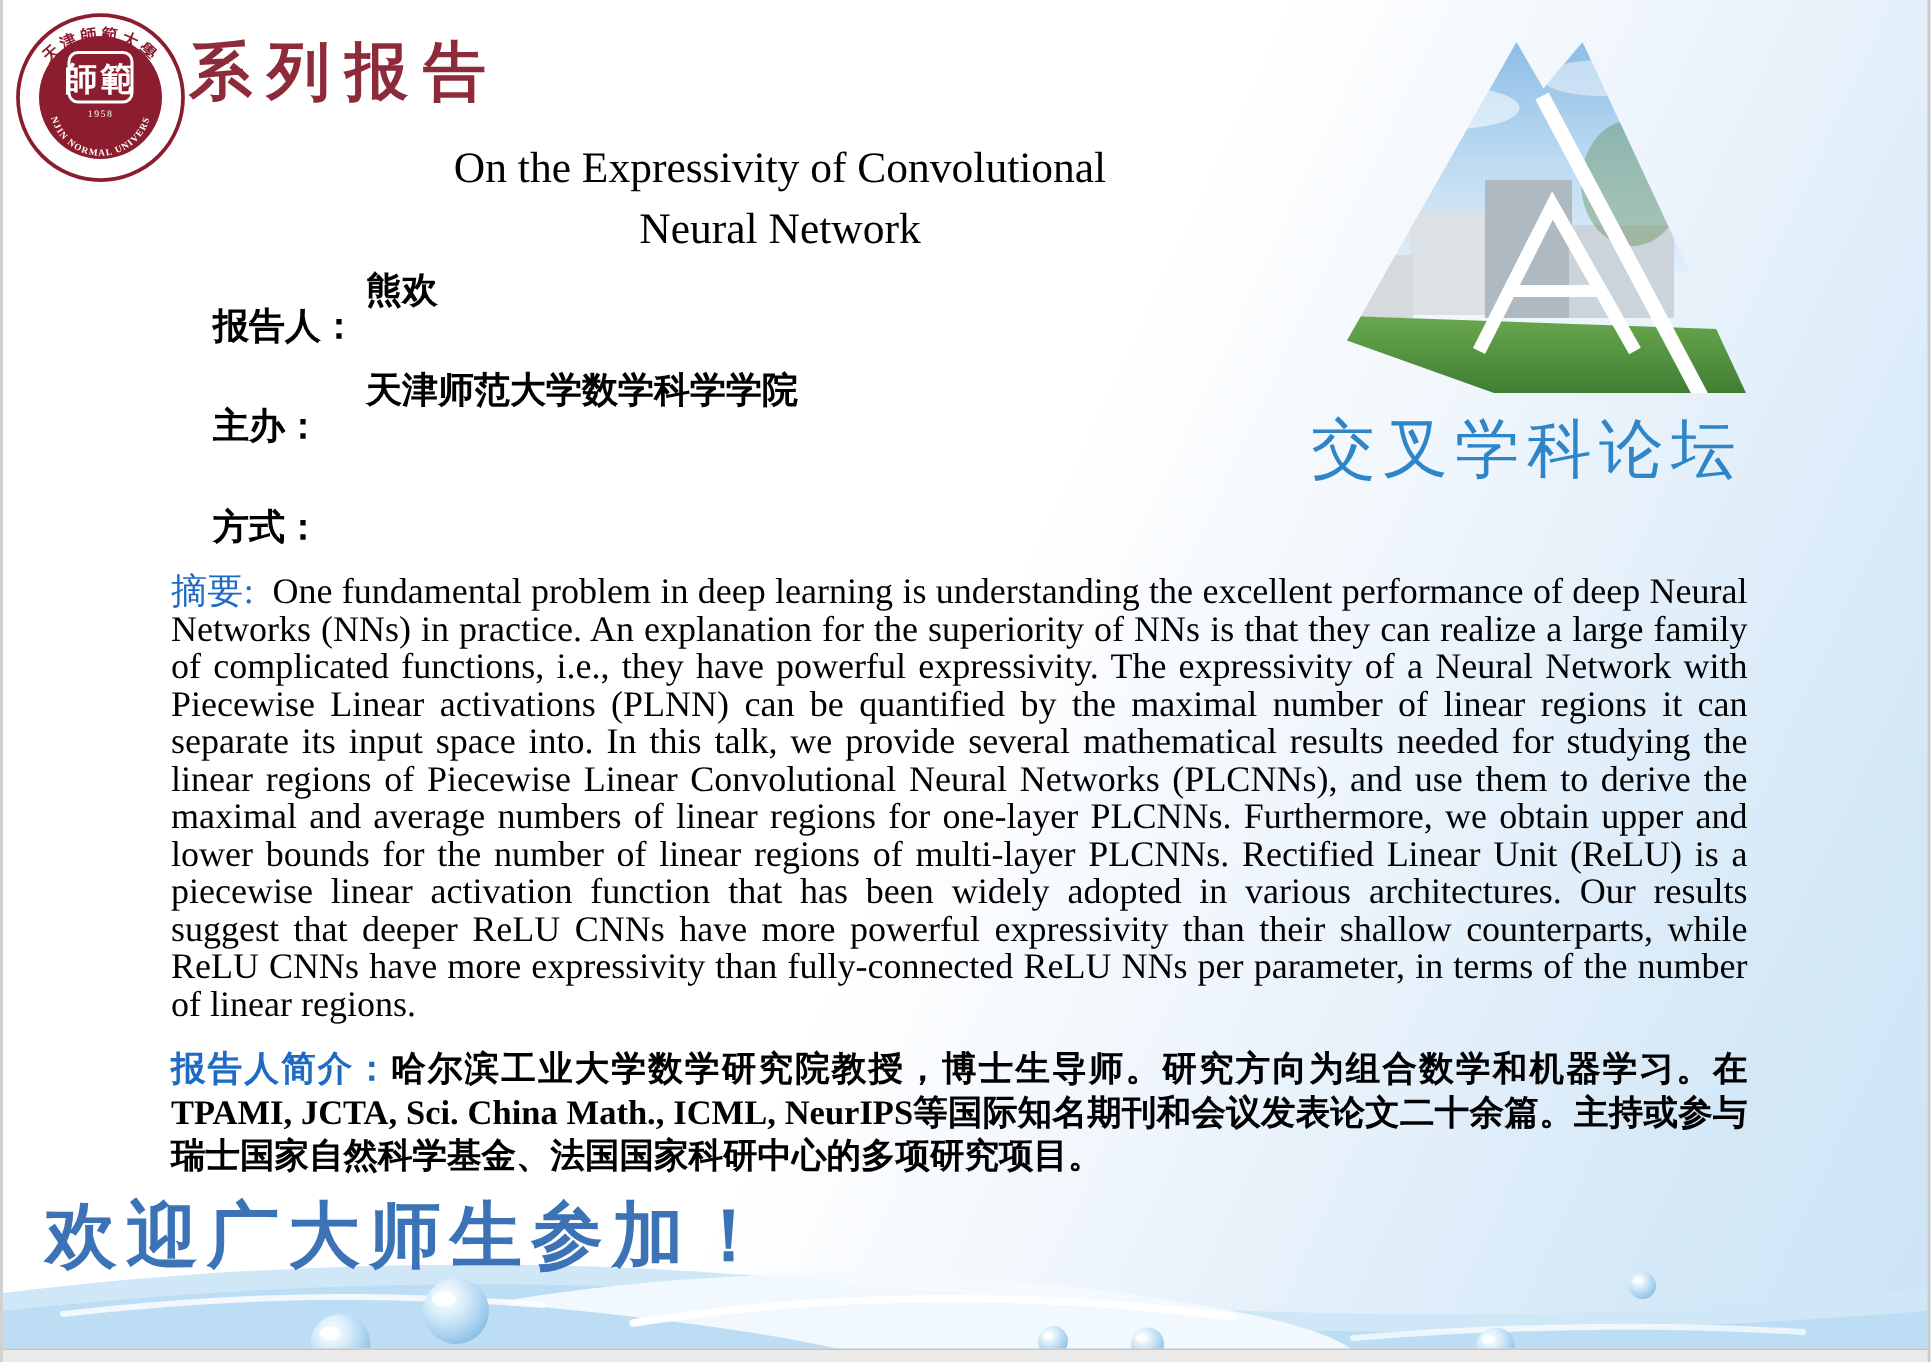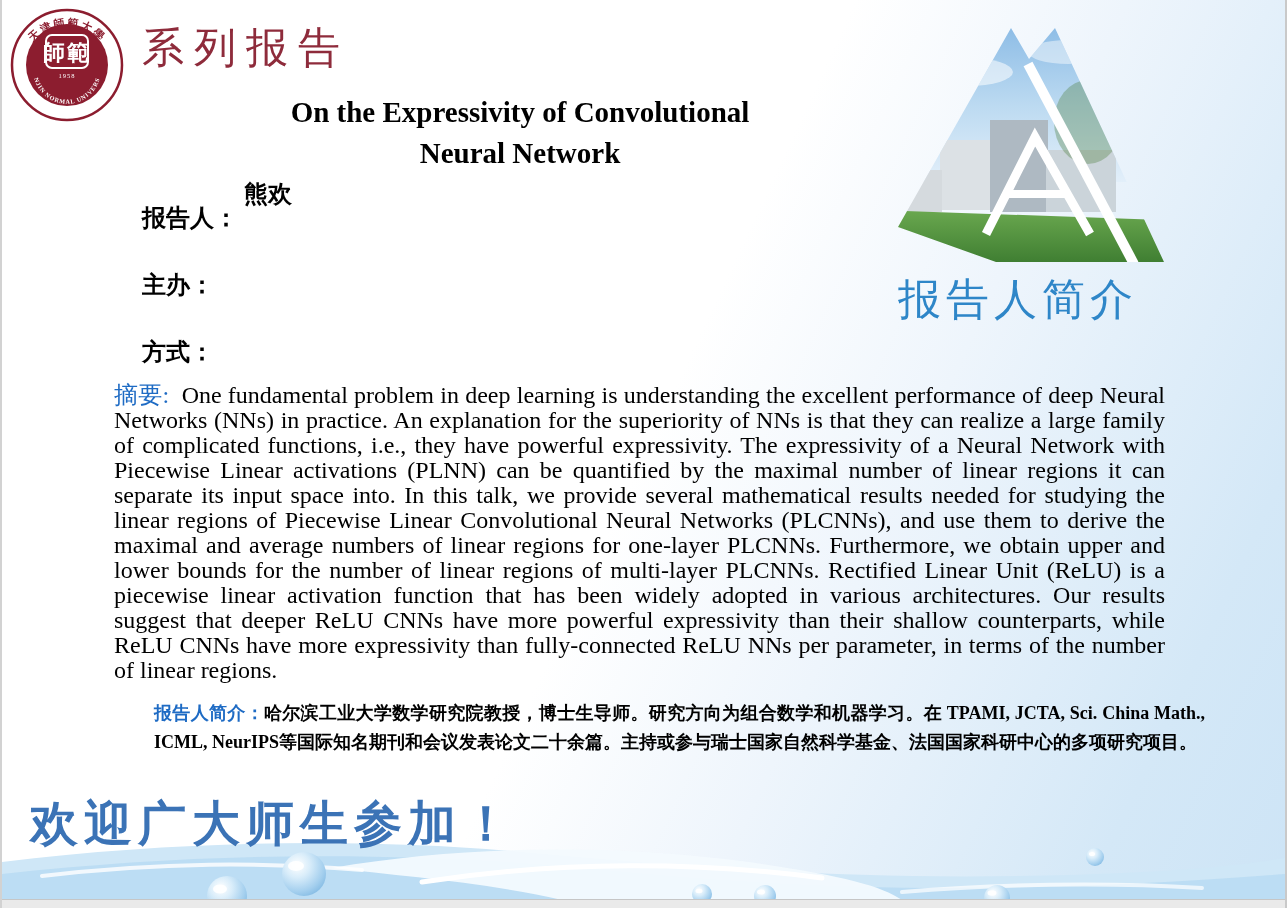"系列报告" .series-title { font-weight: normal -> bold; left: 140px -> 124px }
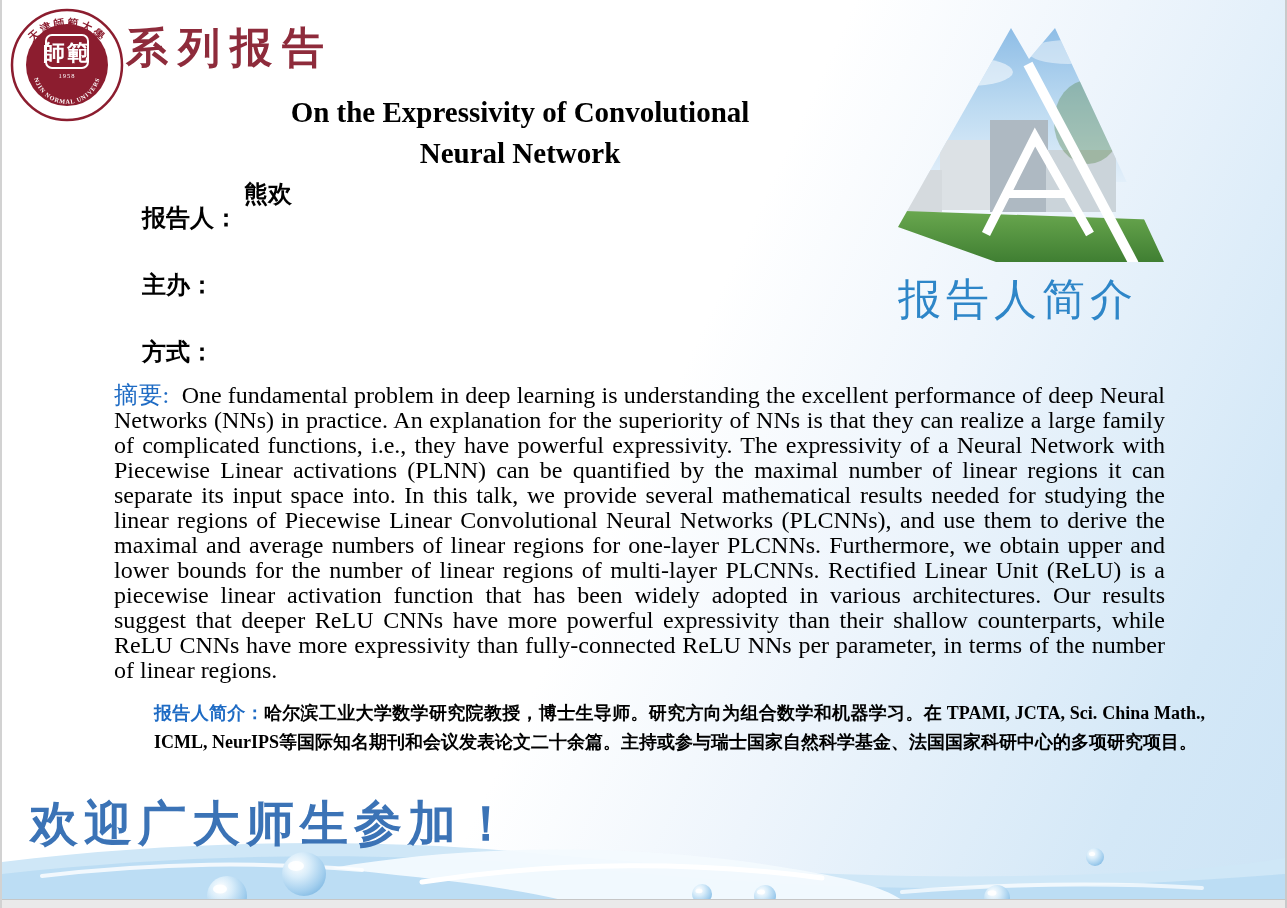"On the Expressivity of Convolutional" .talk-title { font-weight: bold -> normal }
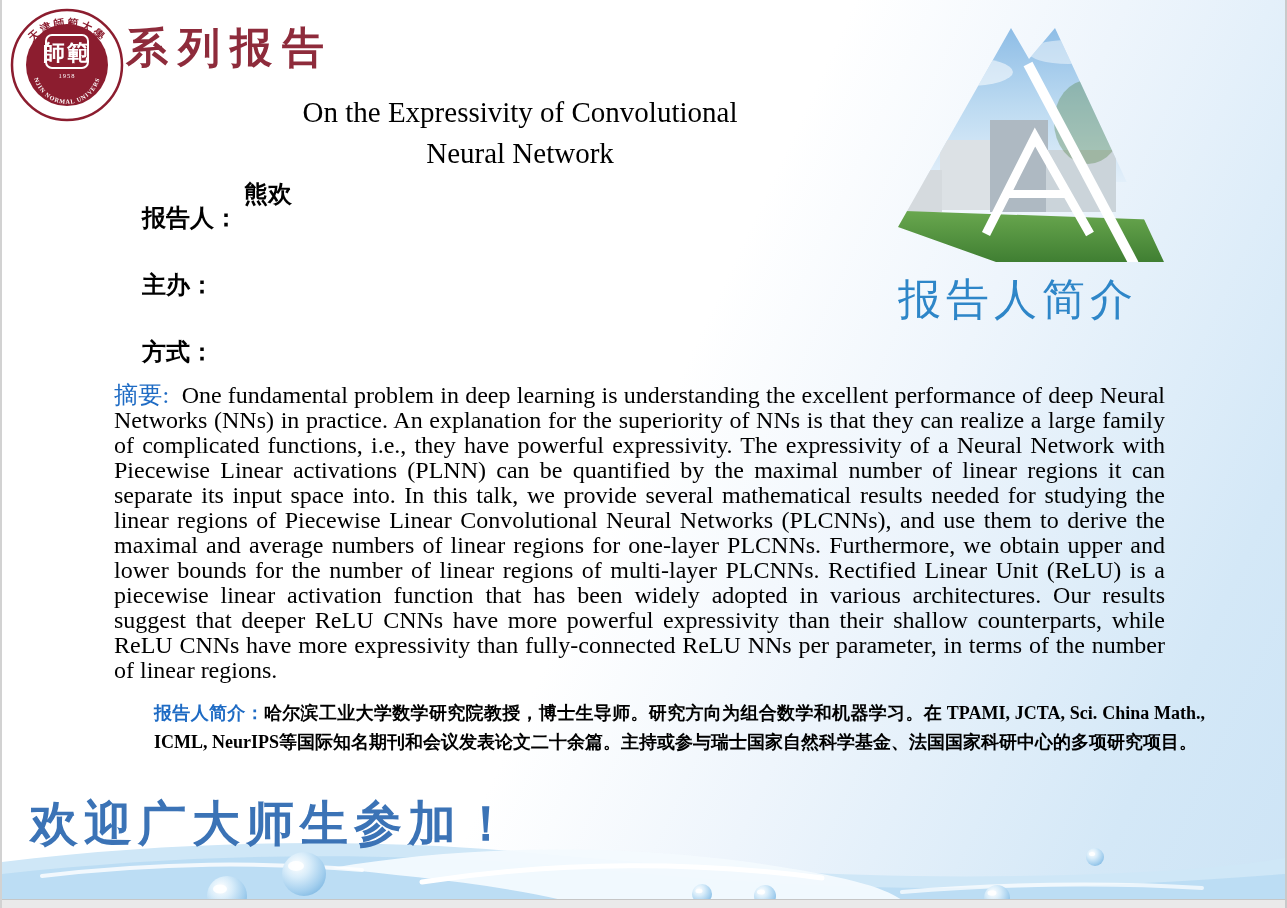"天津师范大学数学科学学院" span { html: none -> <span>天津师范大学数学科学学院</span> }
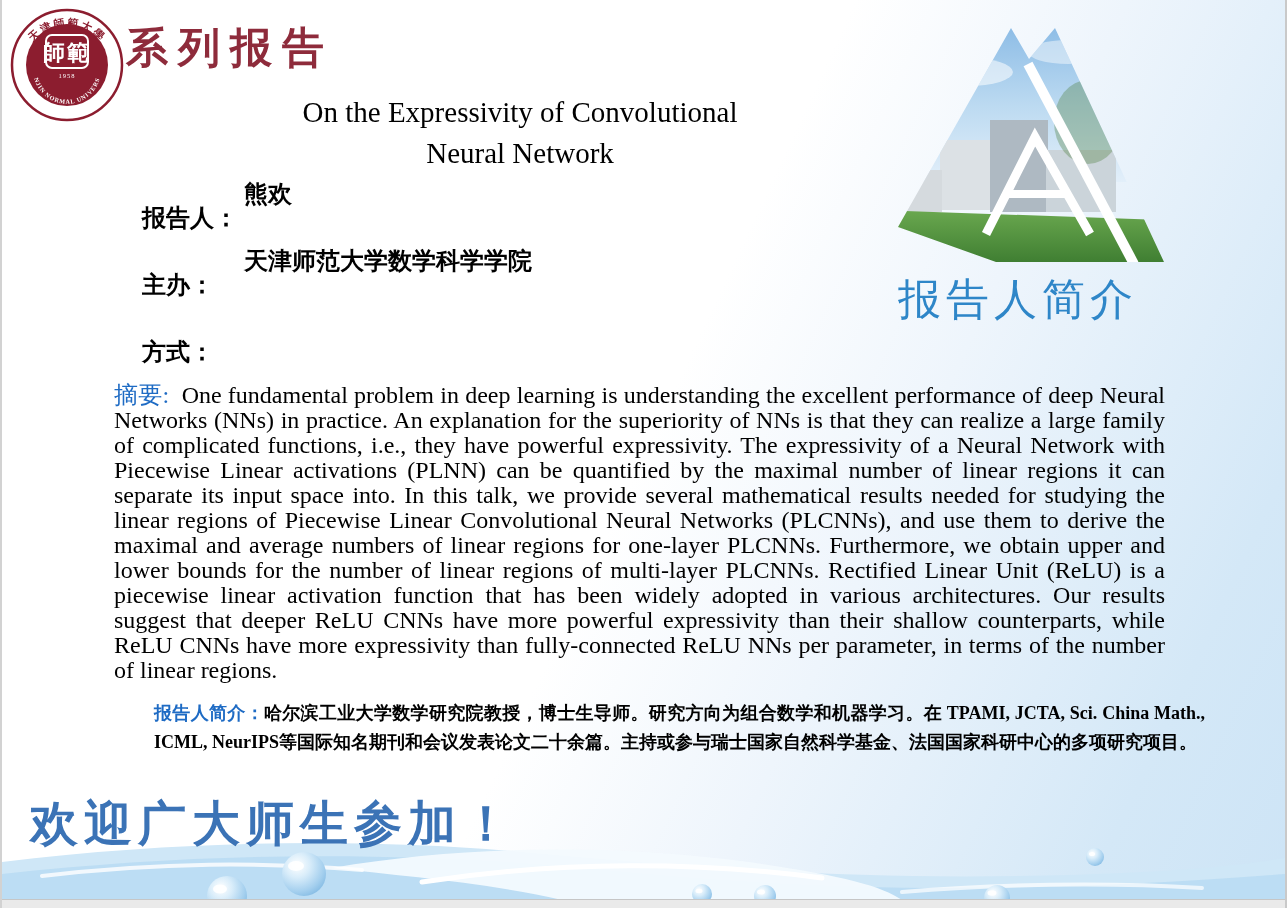"报告人简介" div.forum-cn { text: 报告人简介 -> 交叉学科论坛 }
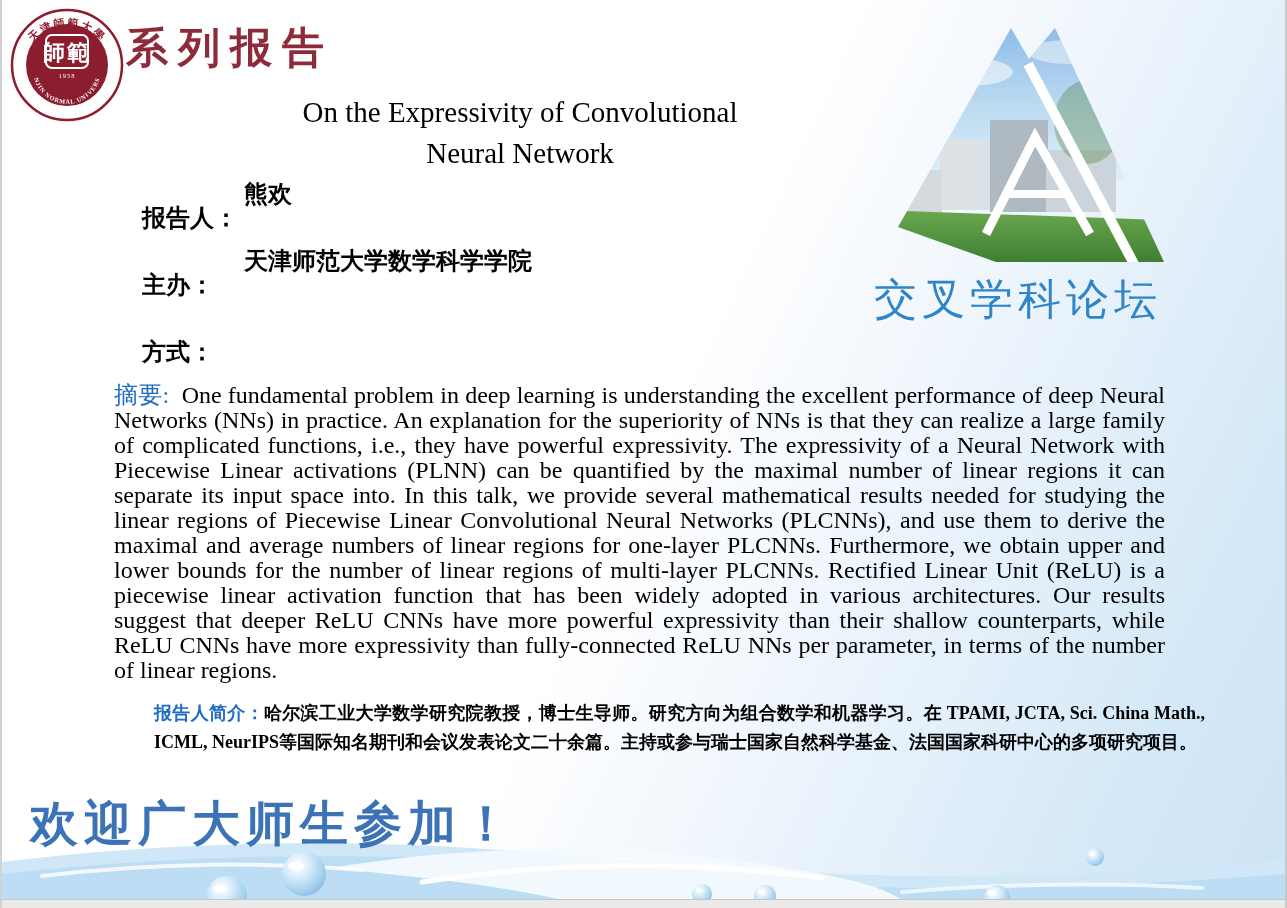"报告人简介：哈尔滨工业大学数学研究院教授，博士生导师。研究方向为组合数学和机器学" .bio { font-size: 18px -> 23px; margin-left: 40px -> none }
